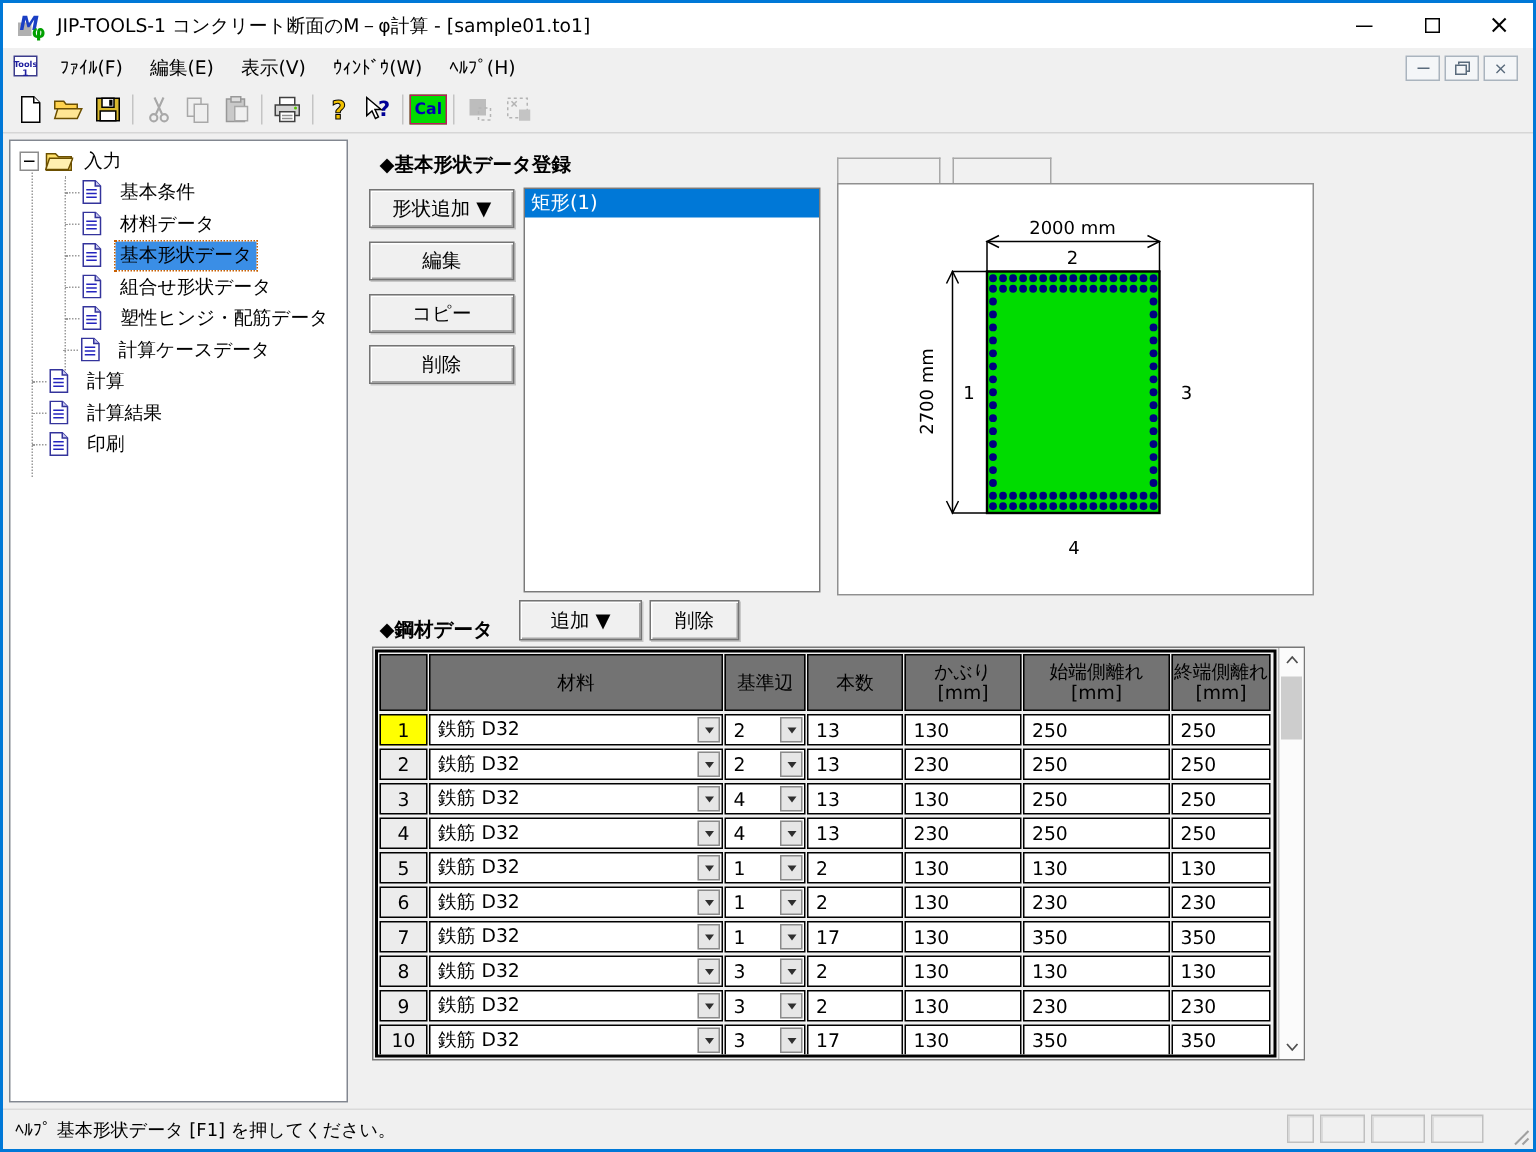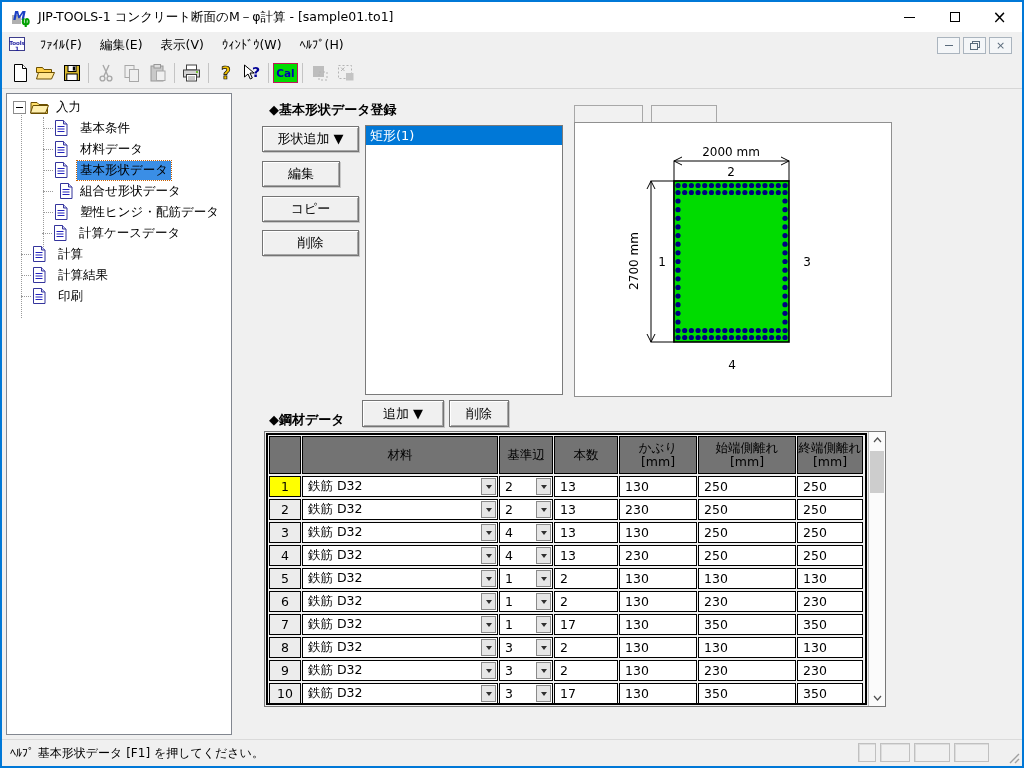"入力" .content { gap: 20px -> 4px }
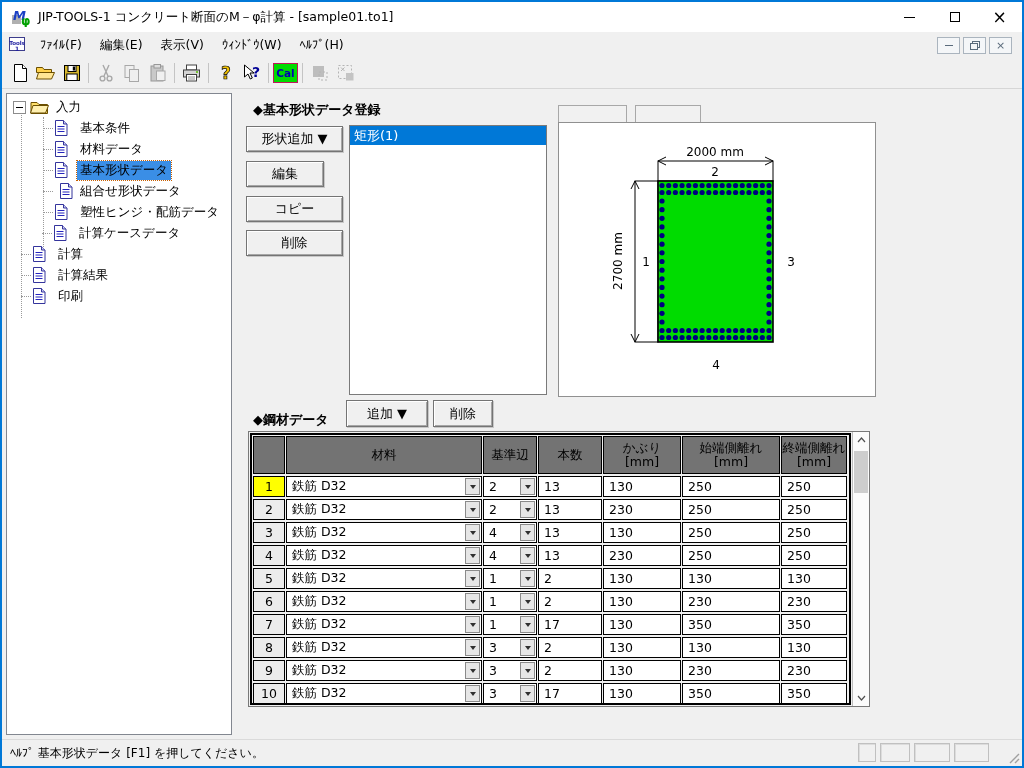"編集" button.btn3d { width: 78px -> 97px }
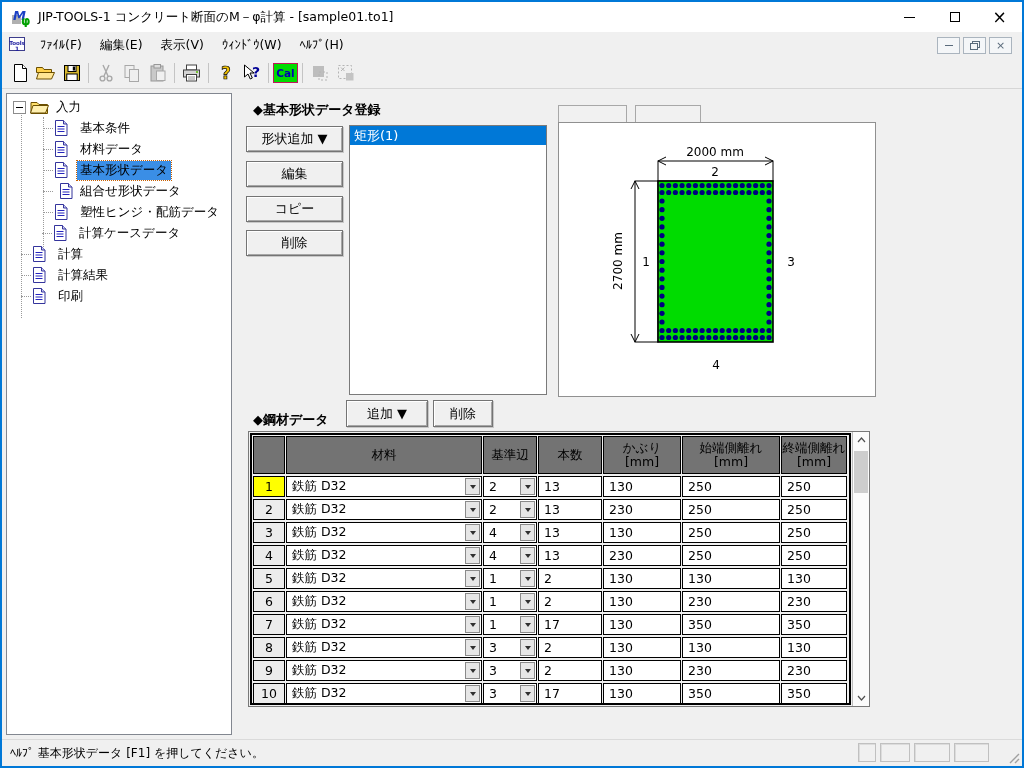"組合せ形状データ" div.tree-row { text-align: right -> none }
